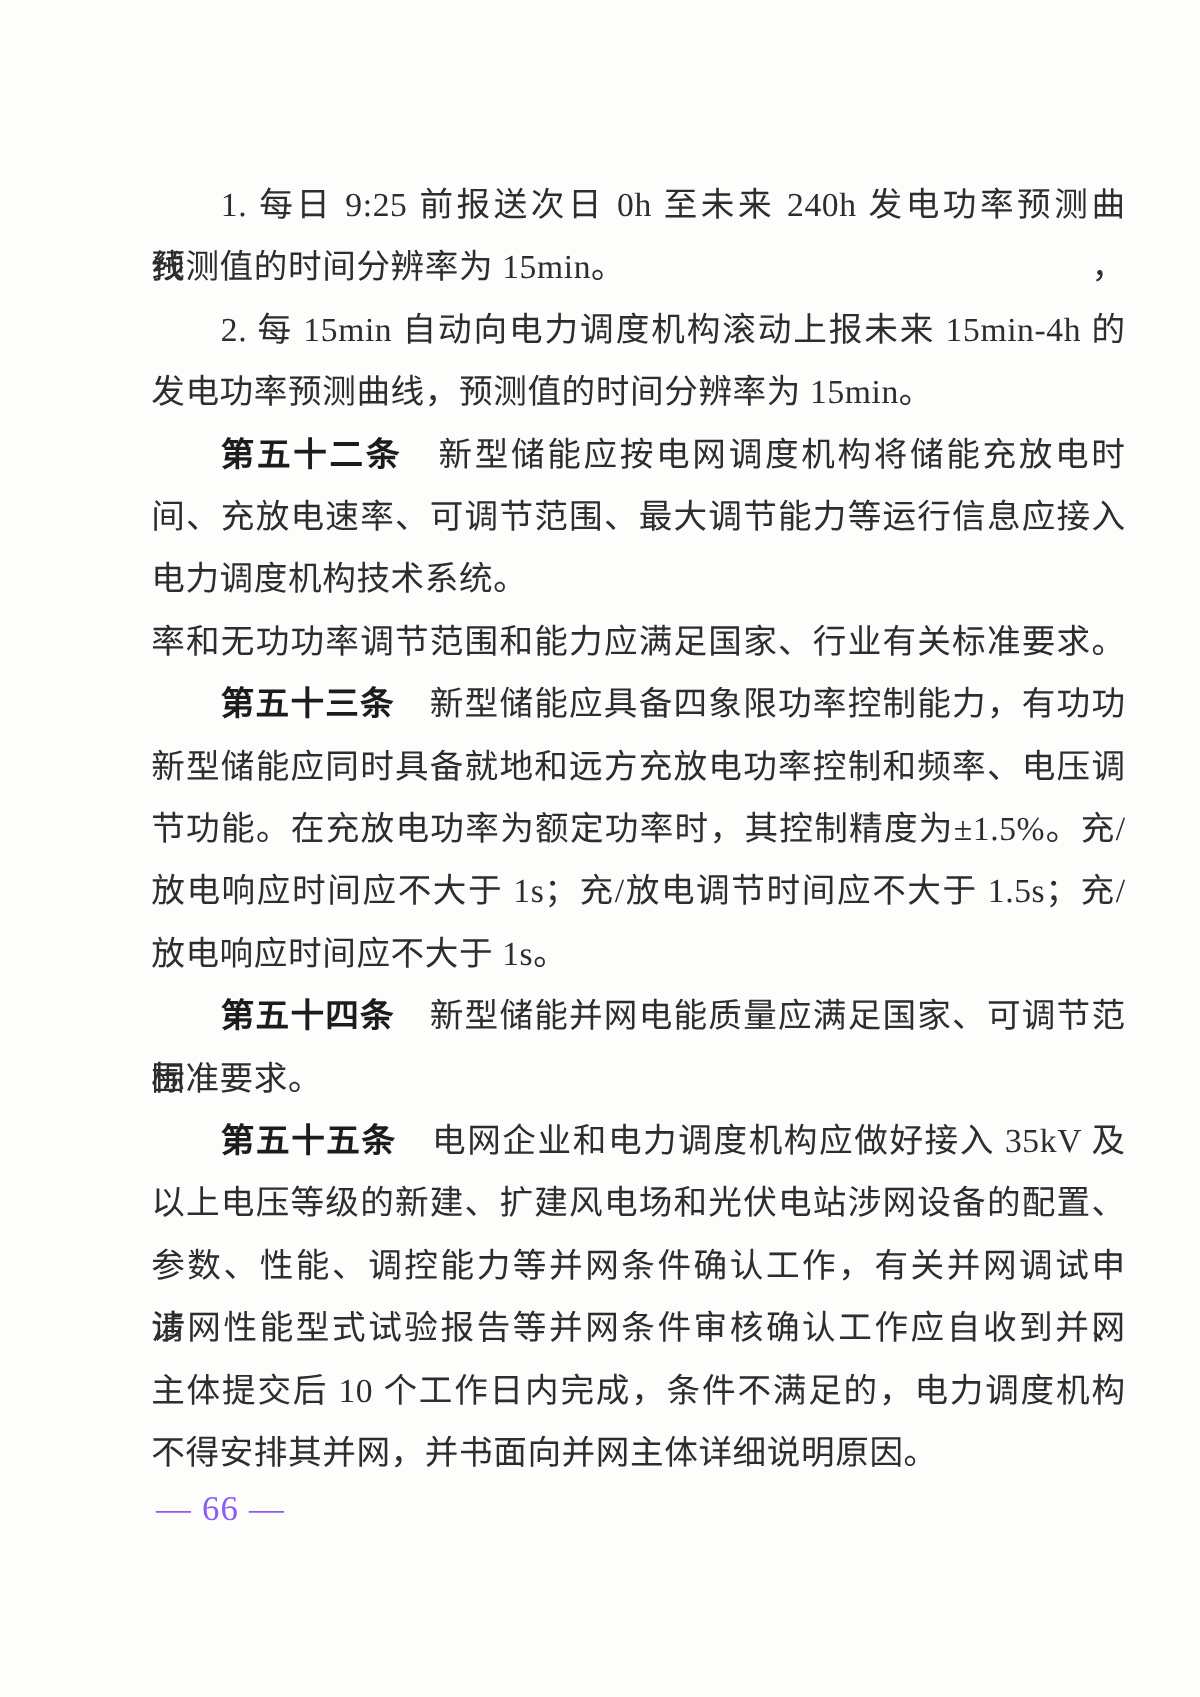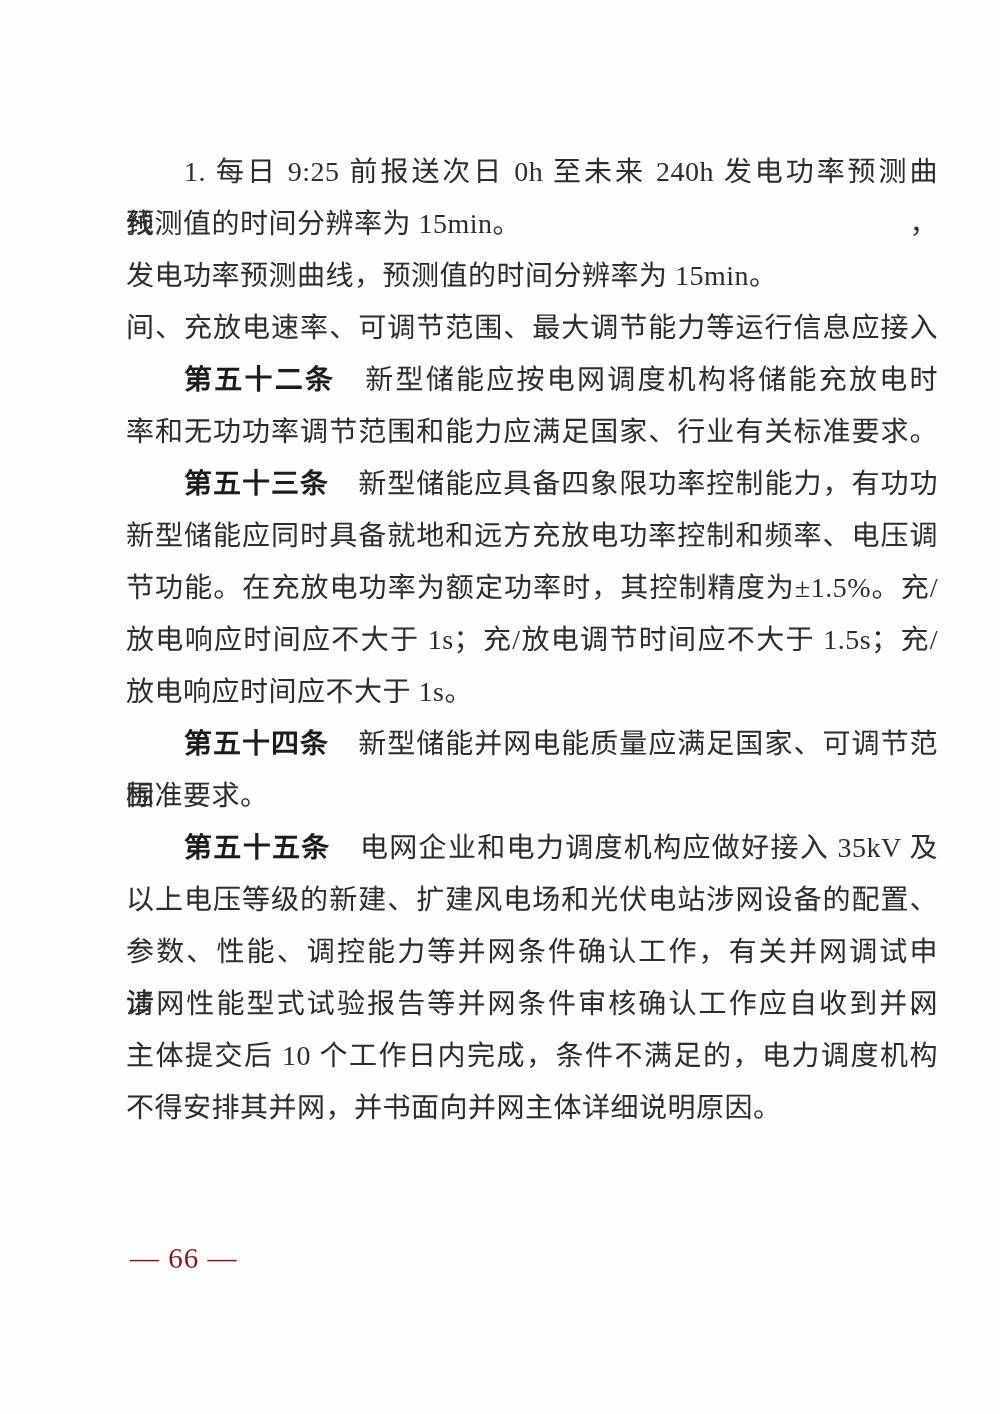"2. 每 15min 自动向电力调度机构滚动上报未来 15min-4h" div.line { html: none -> <div><span>2. 每 15min 自动向电力调度机构滚动上报未来 15min-4h 的</span></div> }
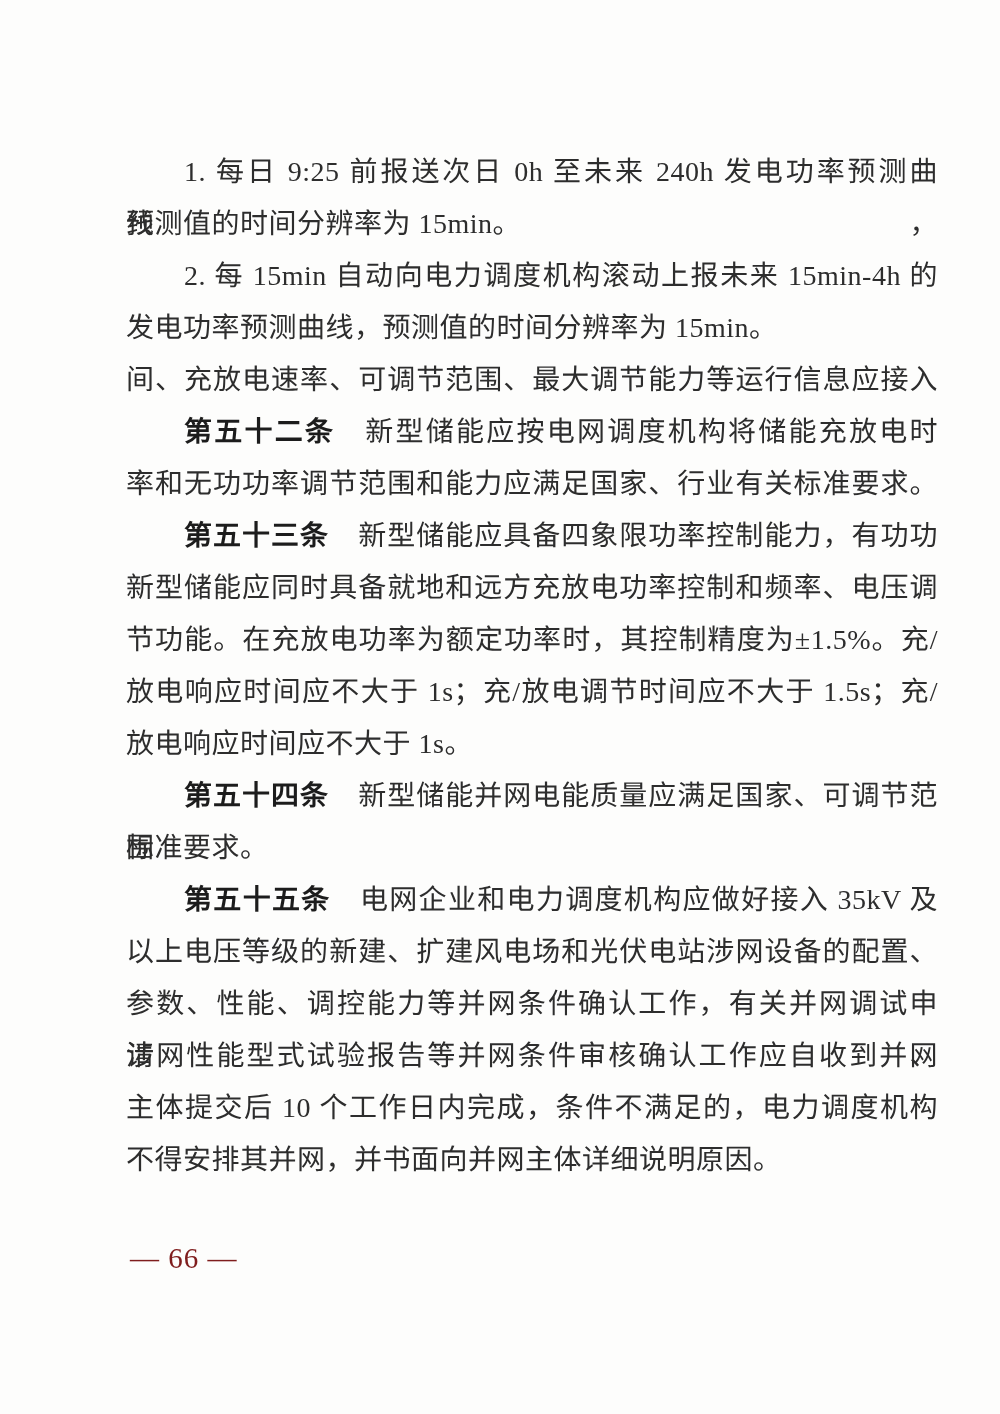"间、充放电速率、可调节范围、最大调节能力等运行信息应接入" div.line { order: before "第五十二条 新型储能应按电网调度机构将储能充放电时" -> after "第五十二条 新型储能应按电网调度机构将储能充放电时" }
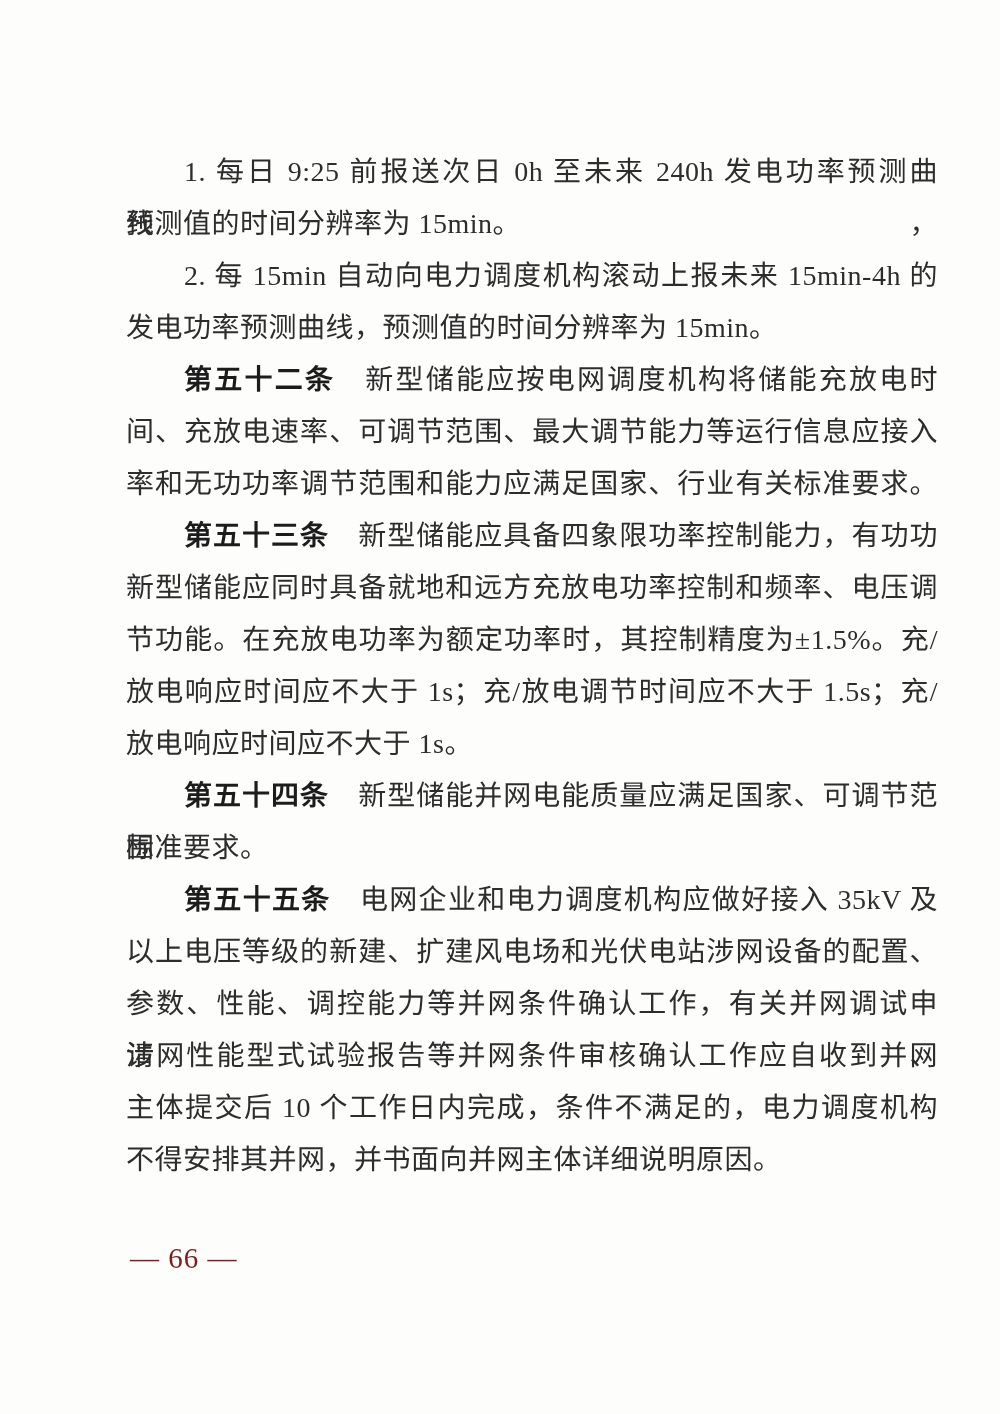"电力调度机构技术系统。" div.line { html: none -> <div><span>电力调度机构技术系统。</span></div> }
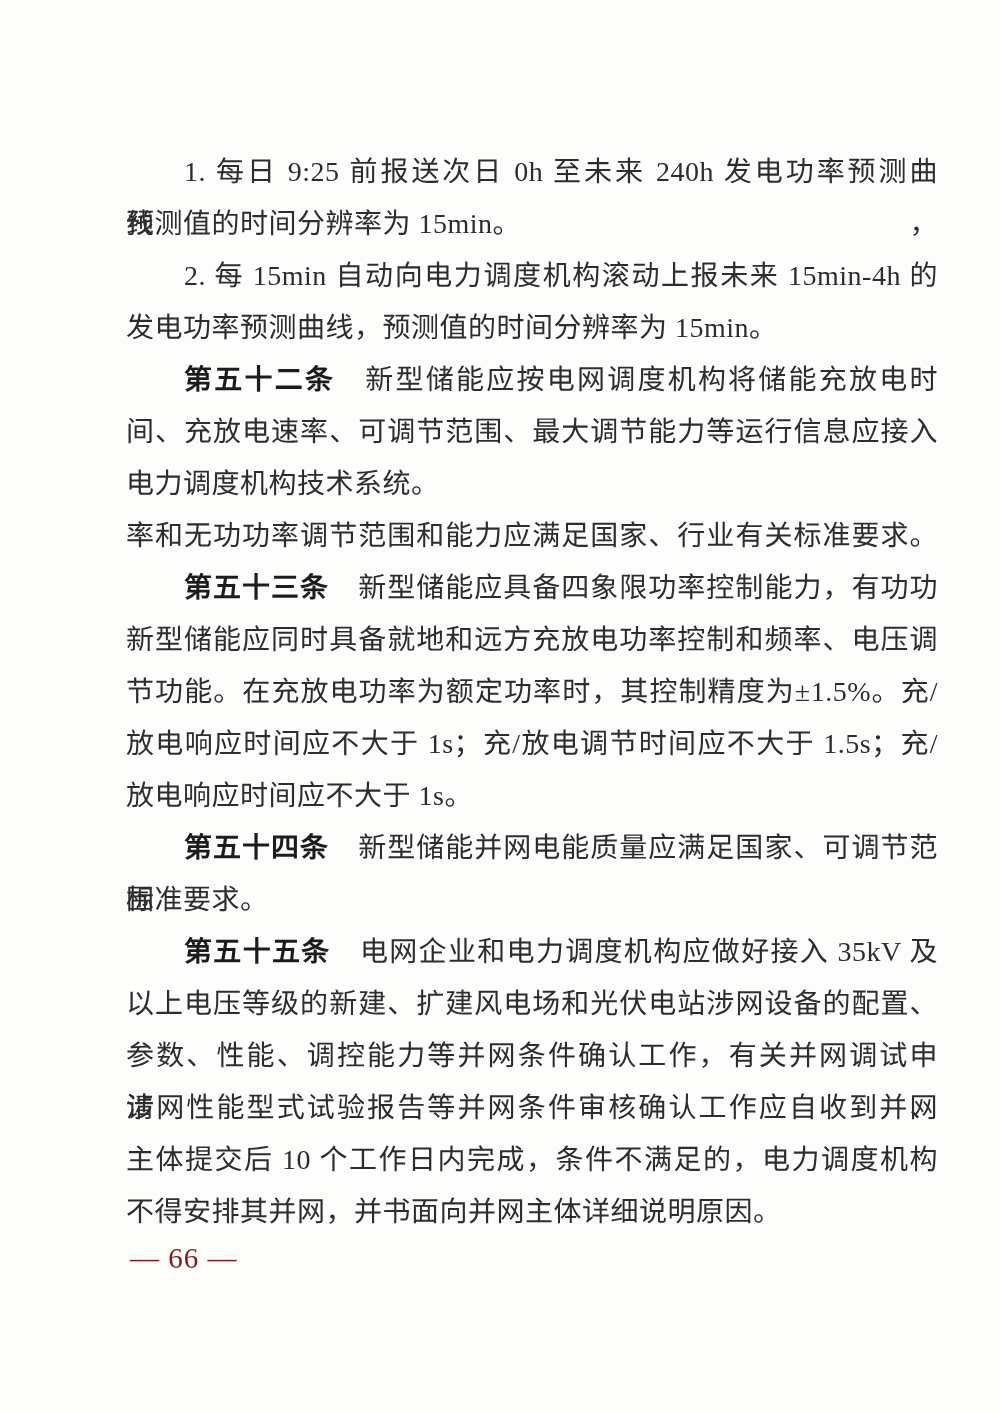"— 66 —" .footer { color: #7f1d1d -> #8b5cf6 }
